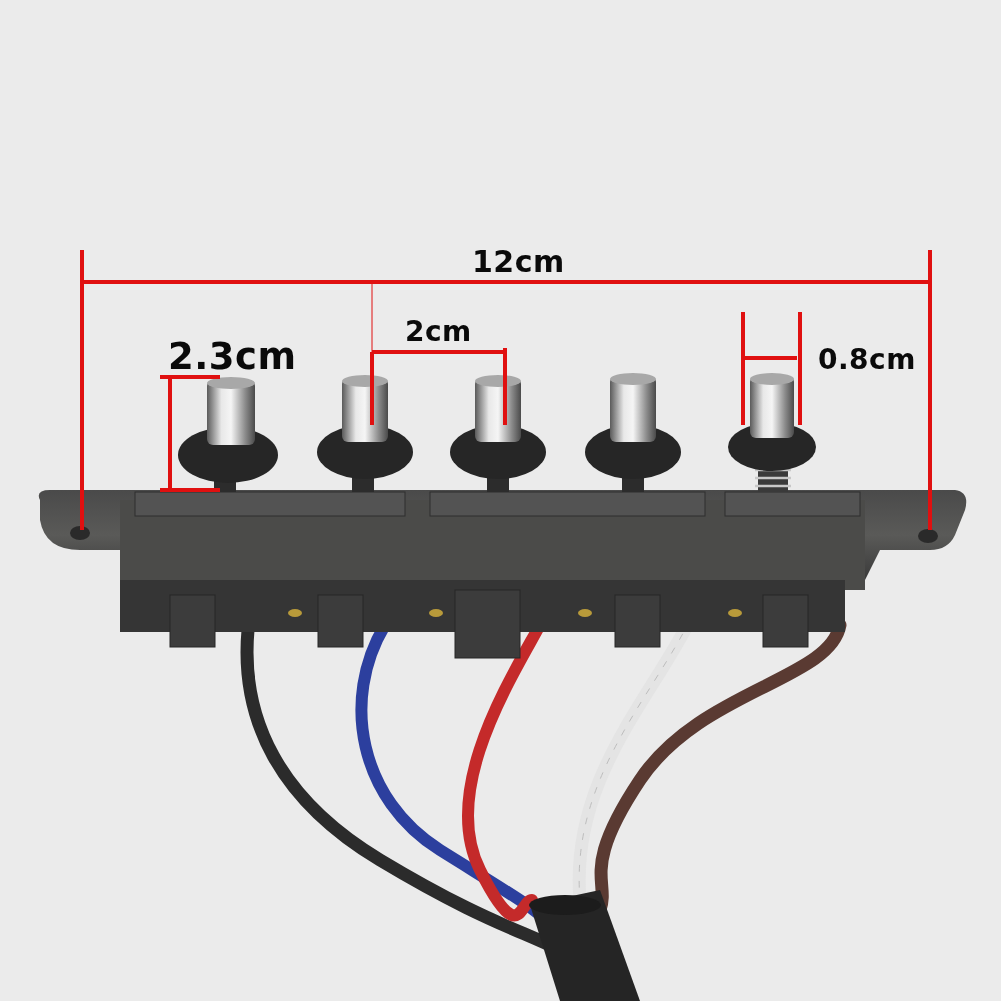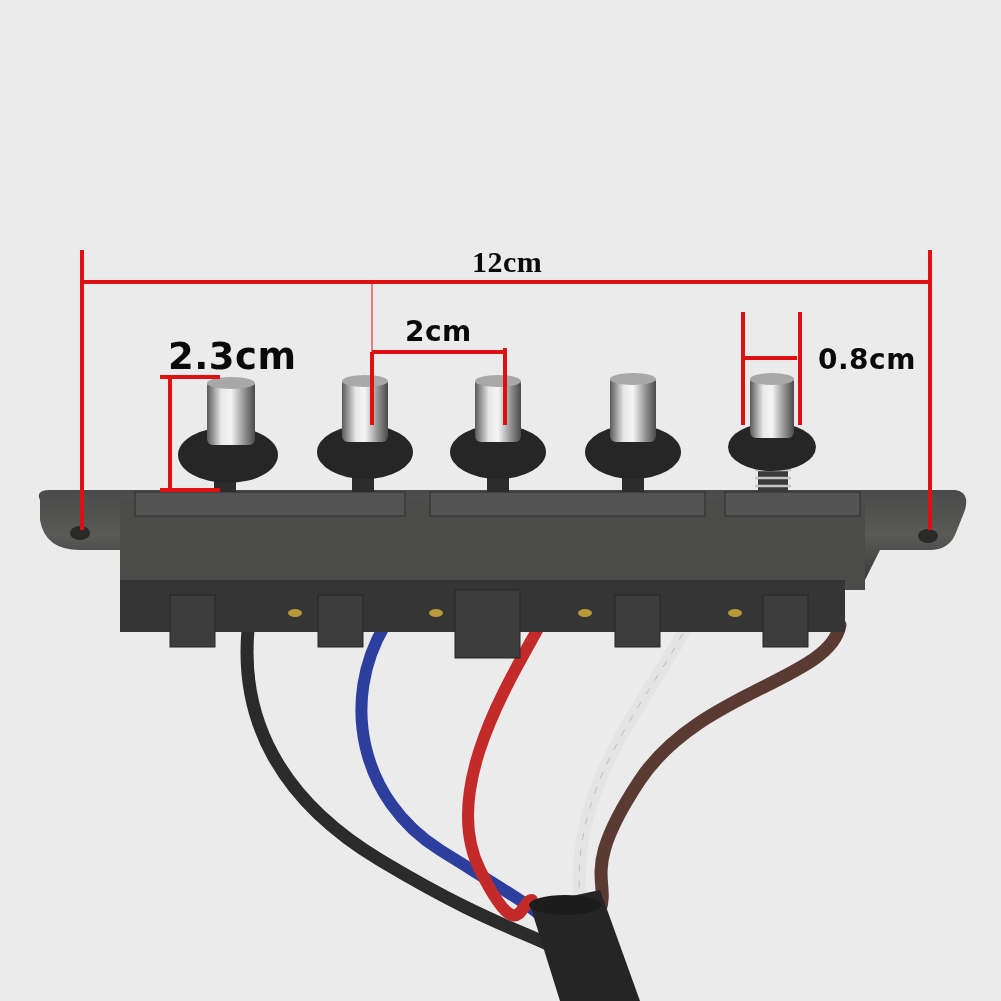"12cm" div.dim-label { font-family: Liberation Serif, serif -> none }
